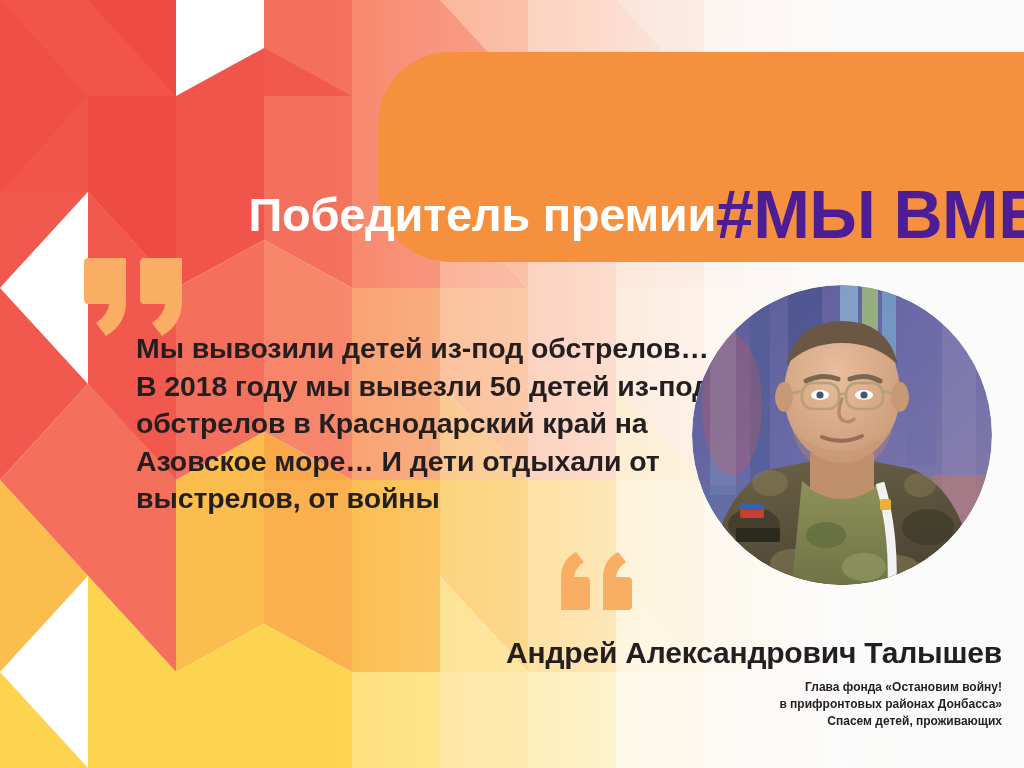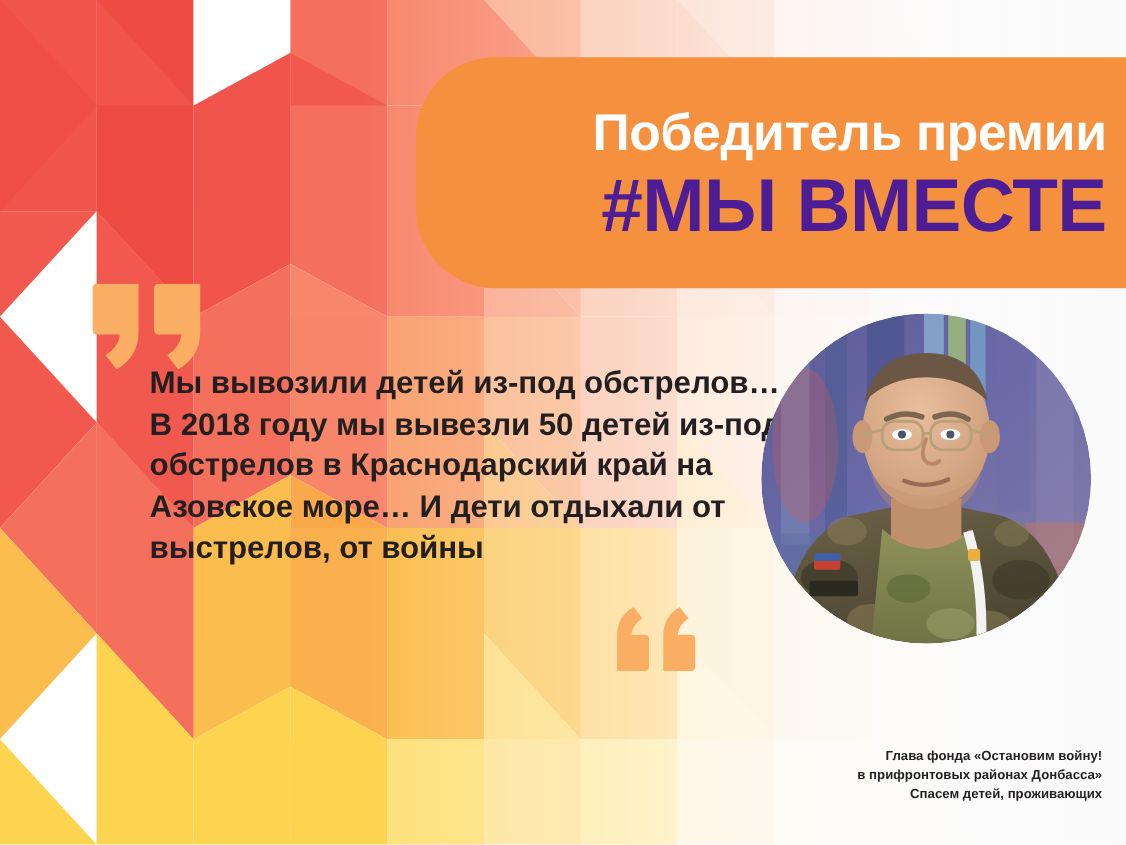"Победитель премии" .banner { flex-direction: column -> none }
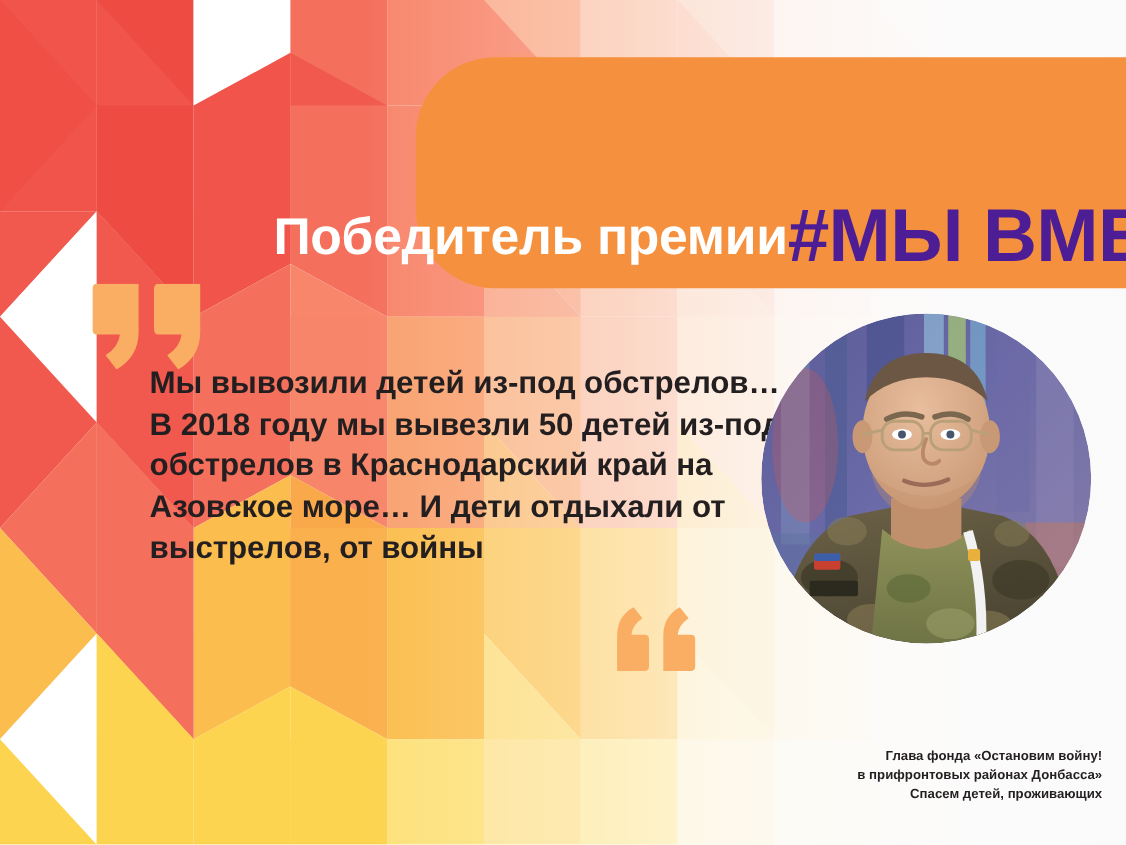"Андрей Александрович Талышев" div.person-name { html: none -> <div>Андрей Александрович Талышев</div> }
